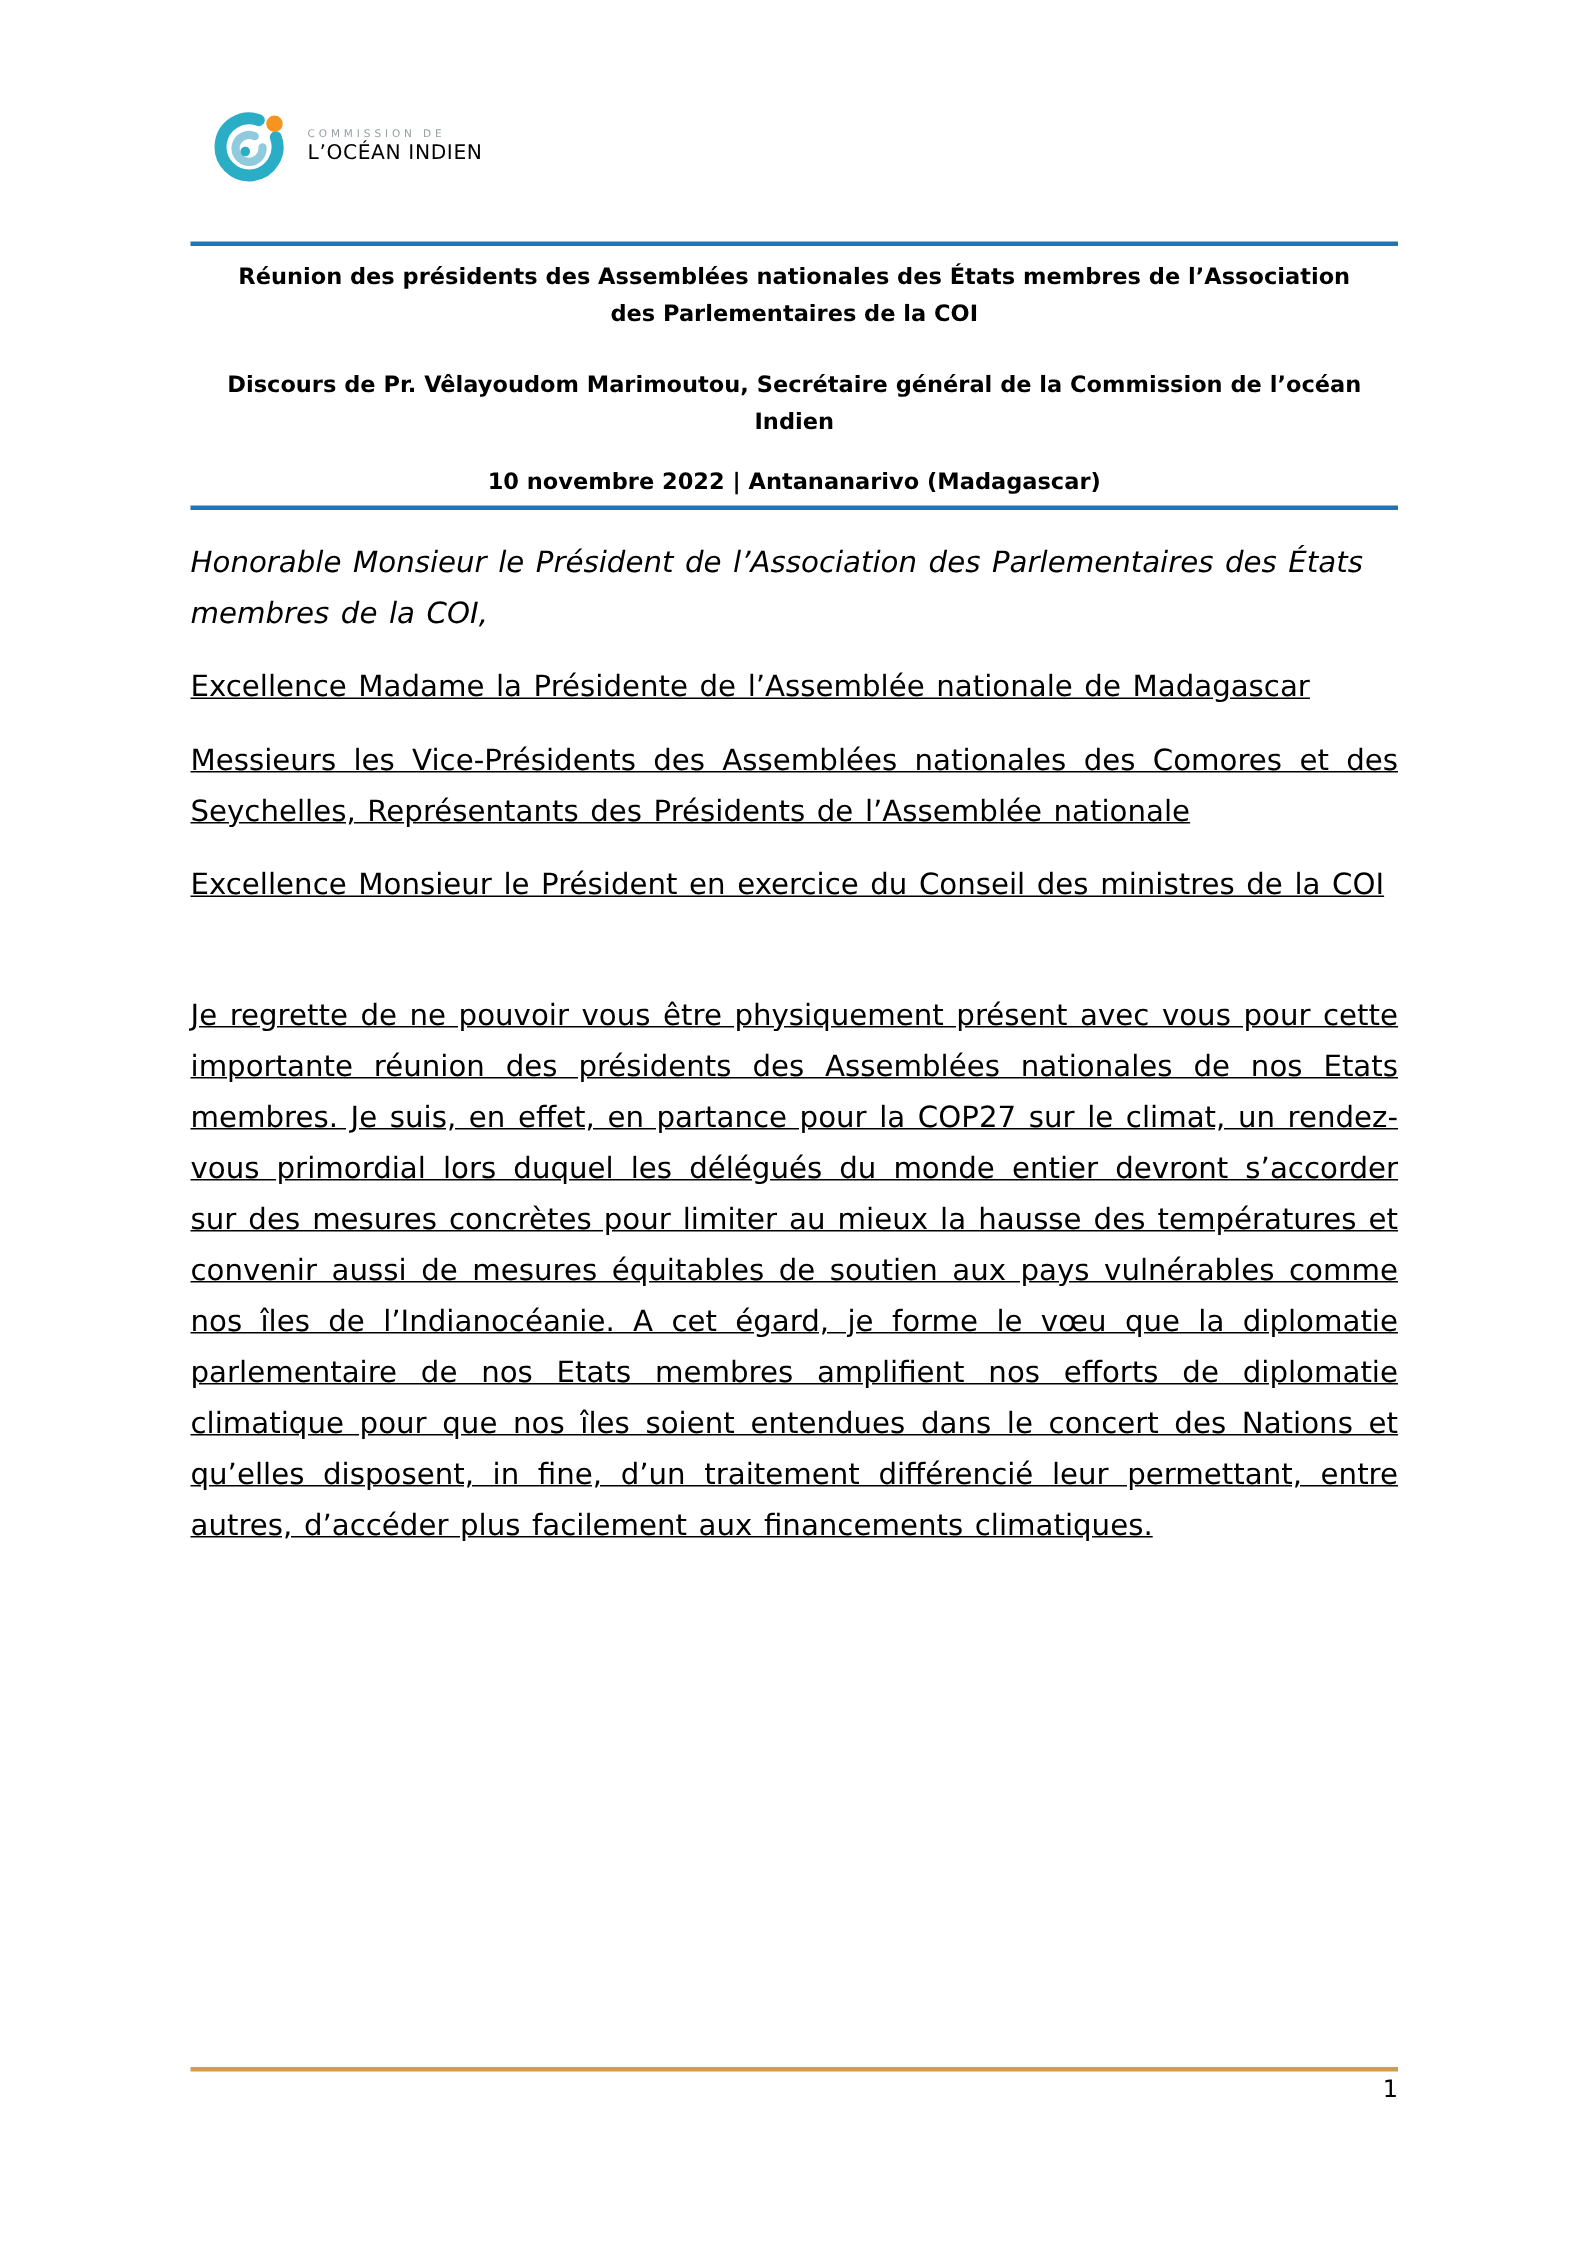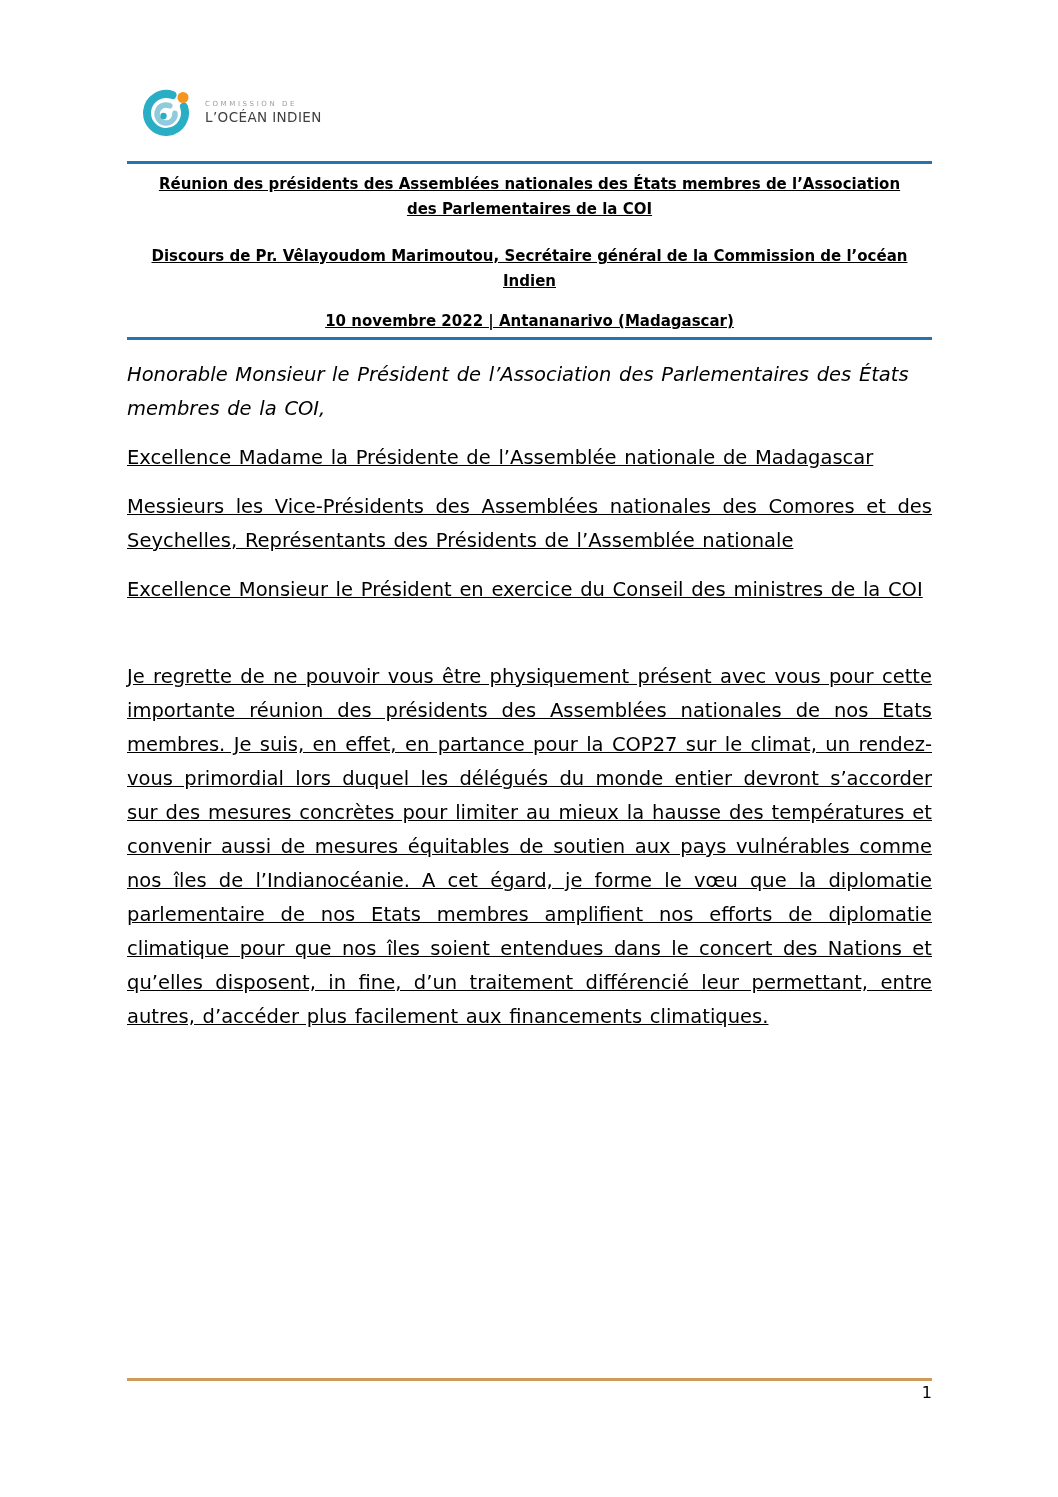"COMMISSION DE" .logo { top: 85px -> 70px }
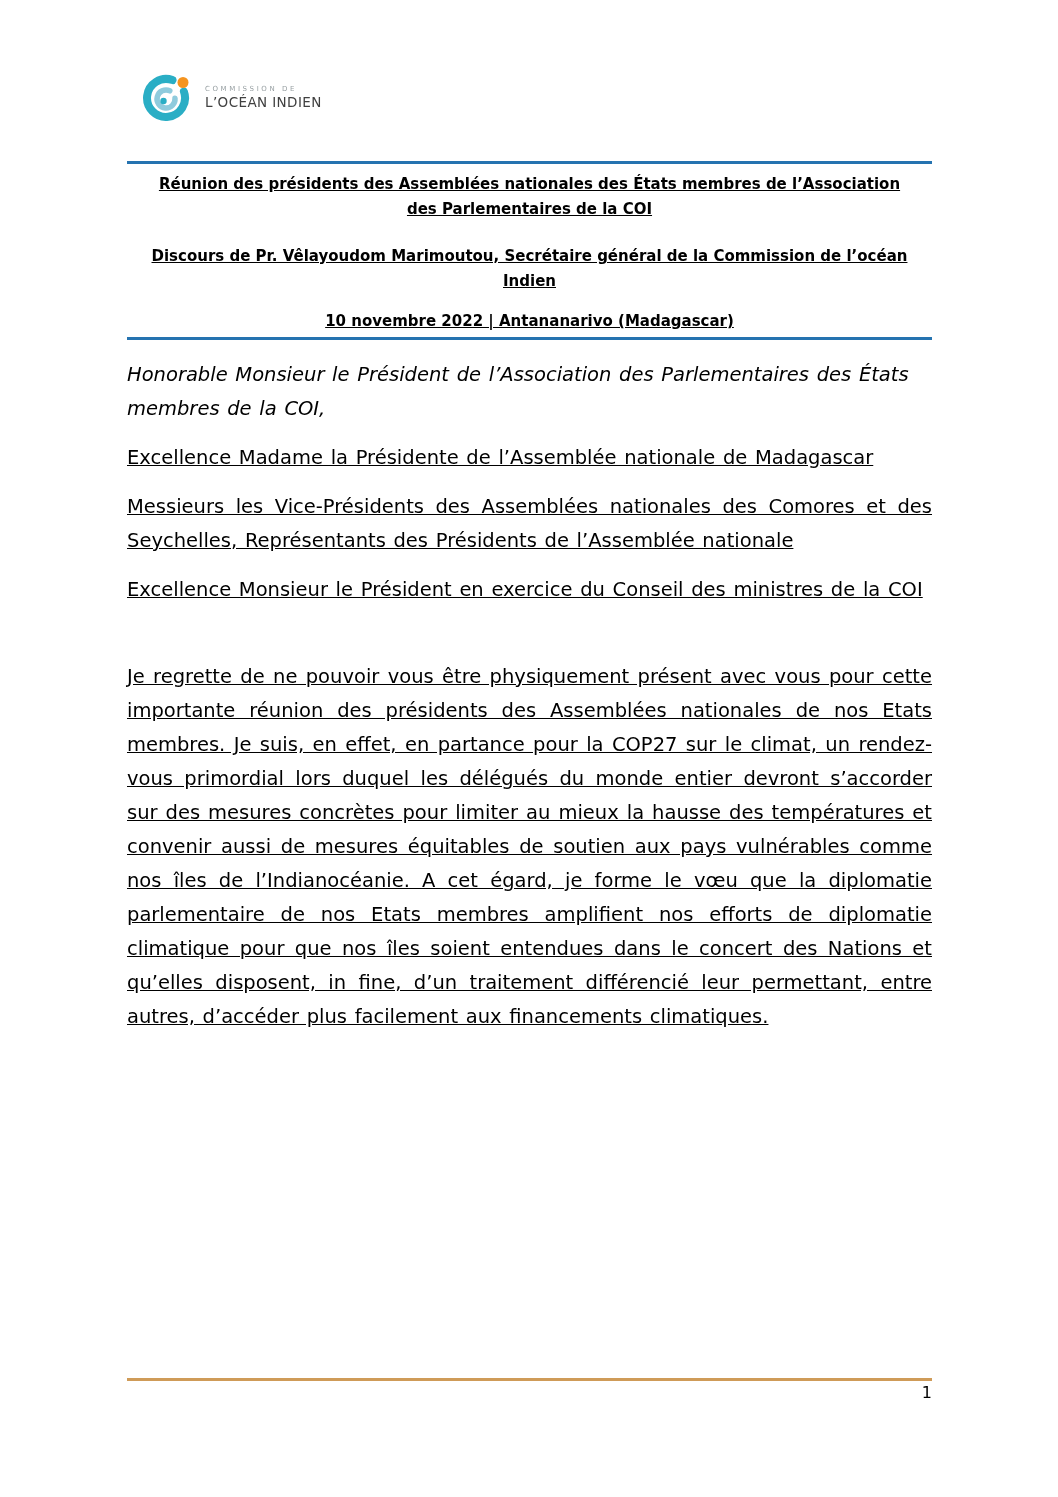"L’OCÉAN INDIEN" .logo-line2 { color: #404040 -> #000000 }
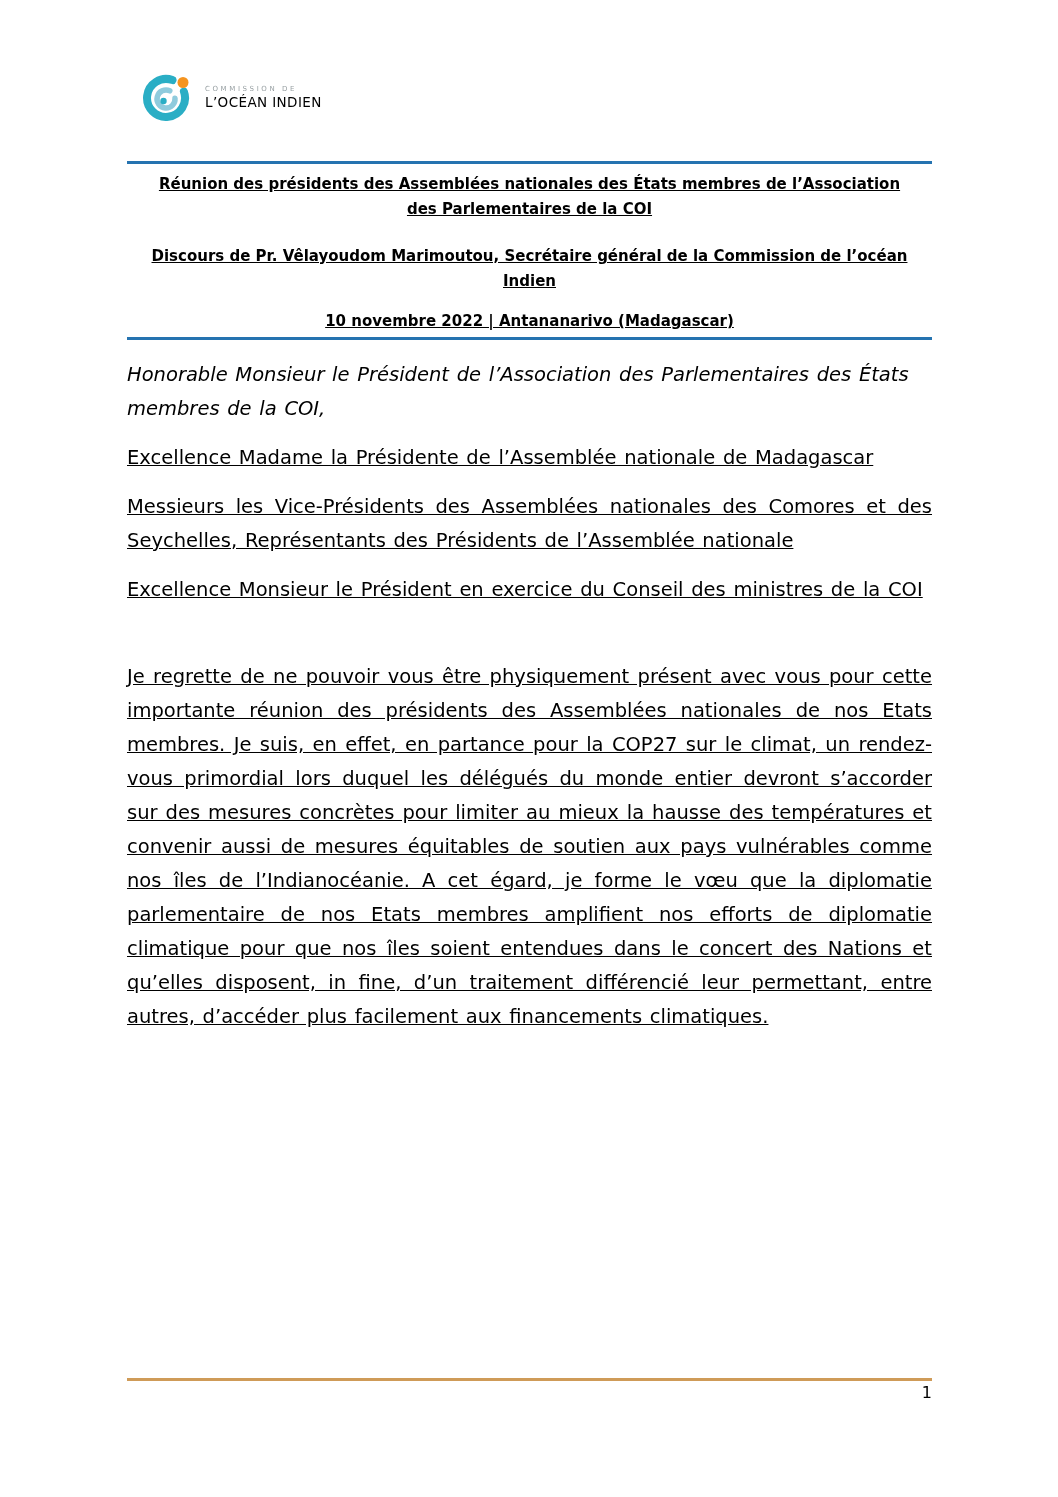"Réunion des présidents des Assemblées" .header-block { text-decoration: underline -> none }
